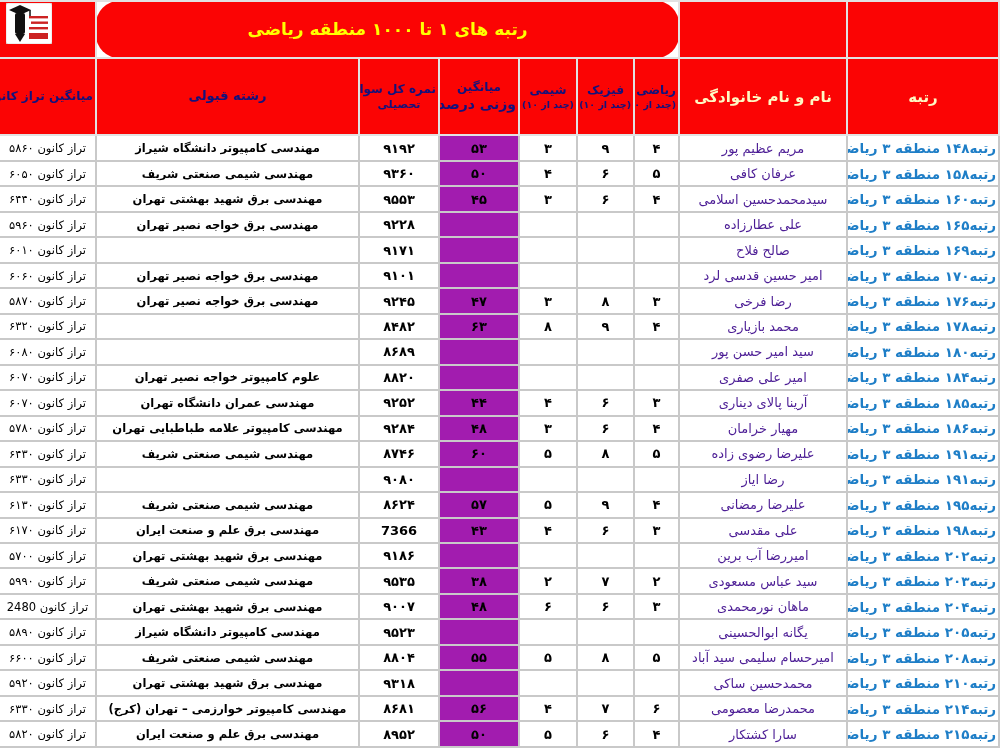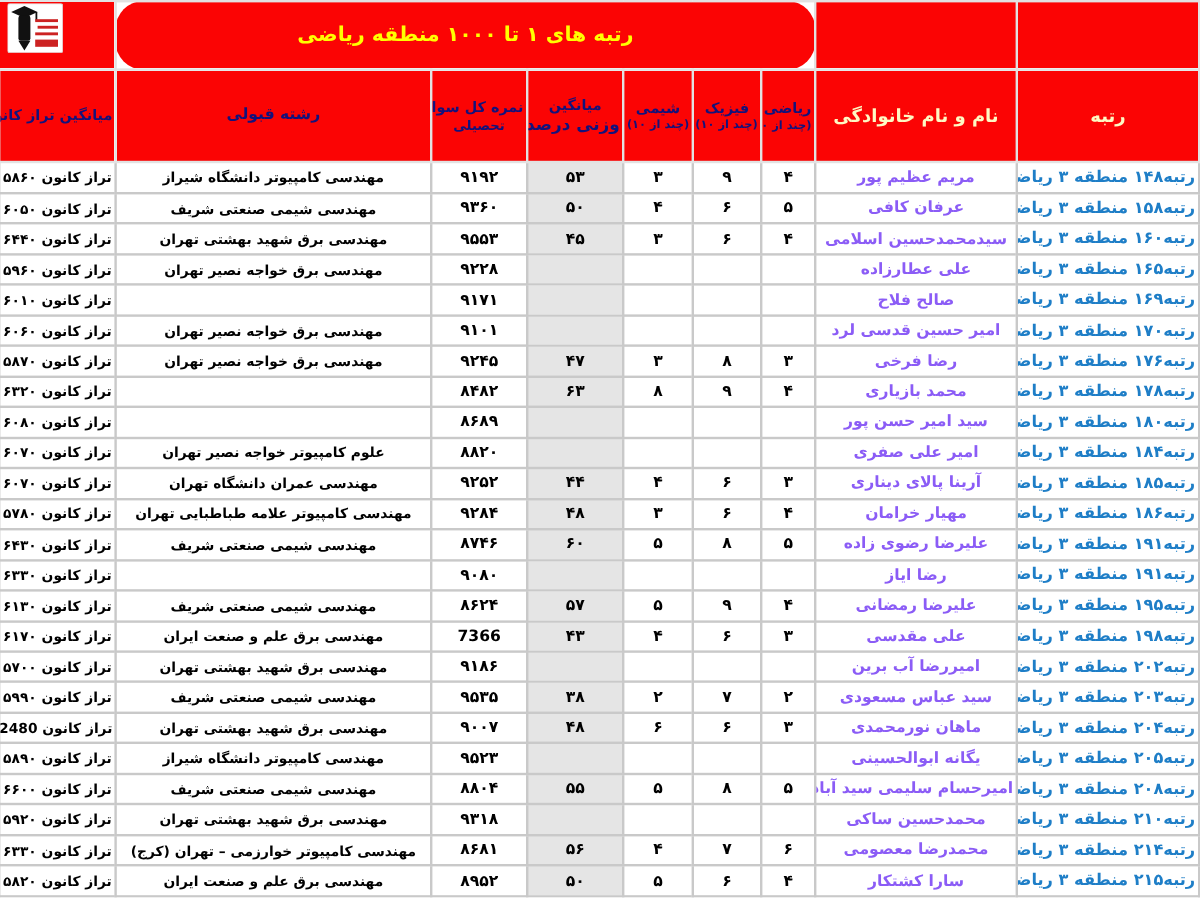"تراز کانون ۵۸۶۰" td.c-taraz { font-weight: bold -> normal }
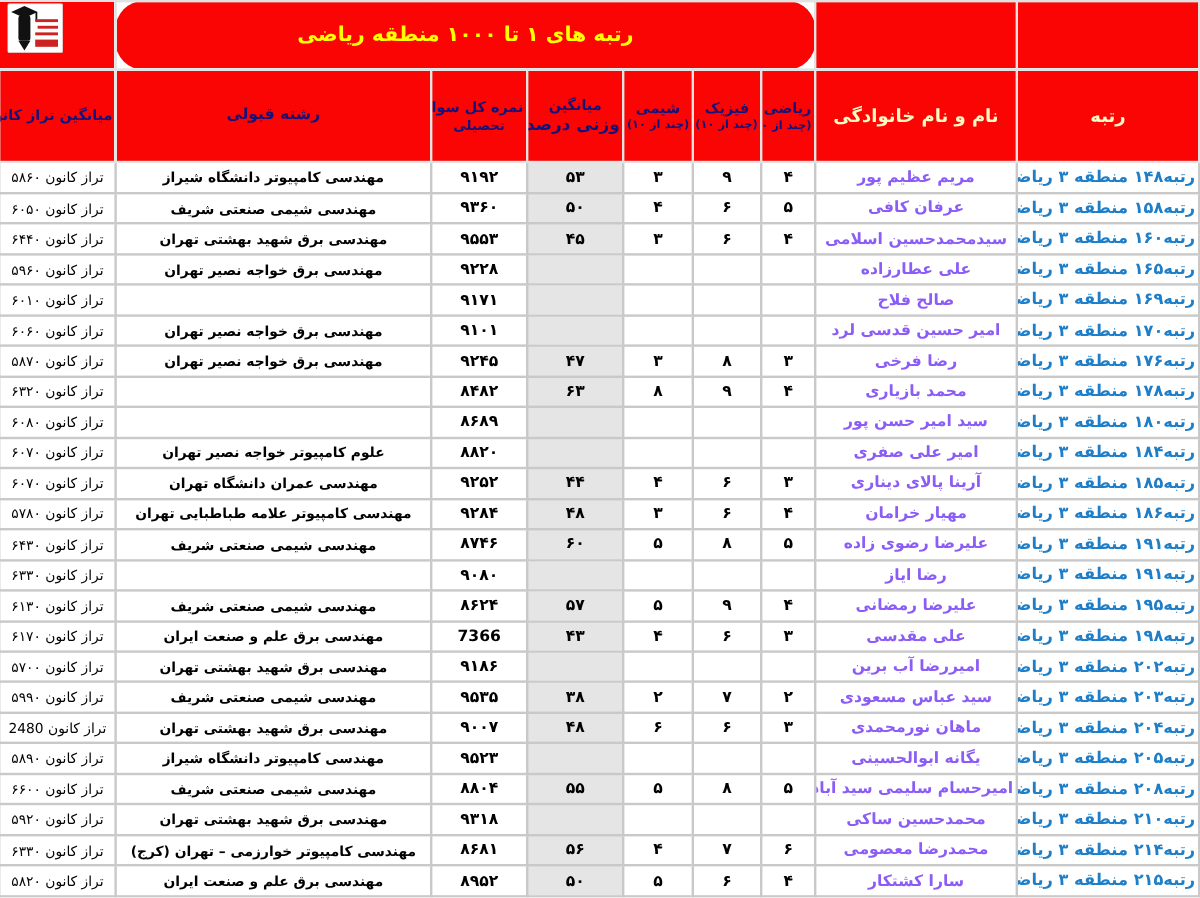"۵۳" td.c-avg { background: #e5e5e5 -> #a21caf }
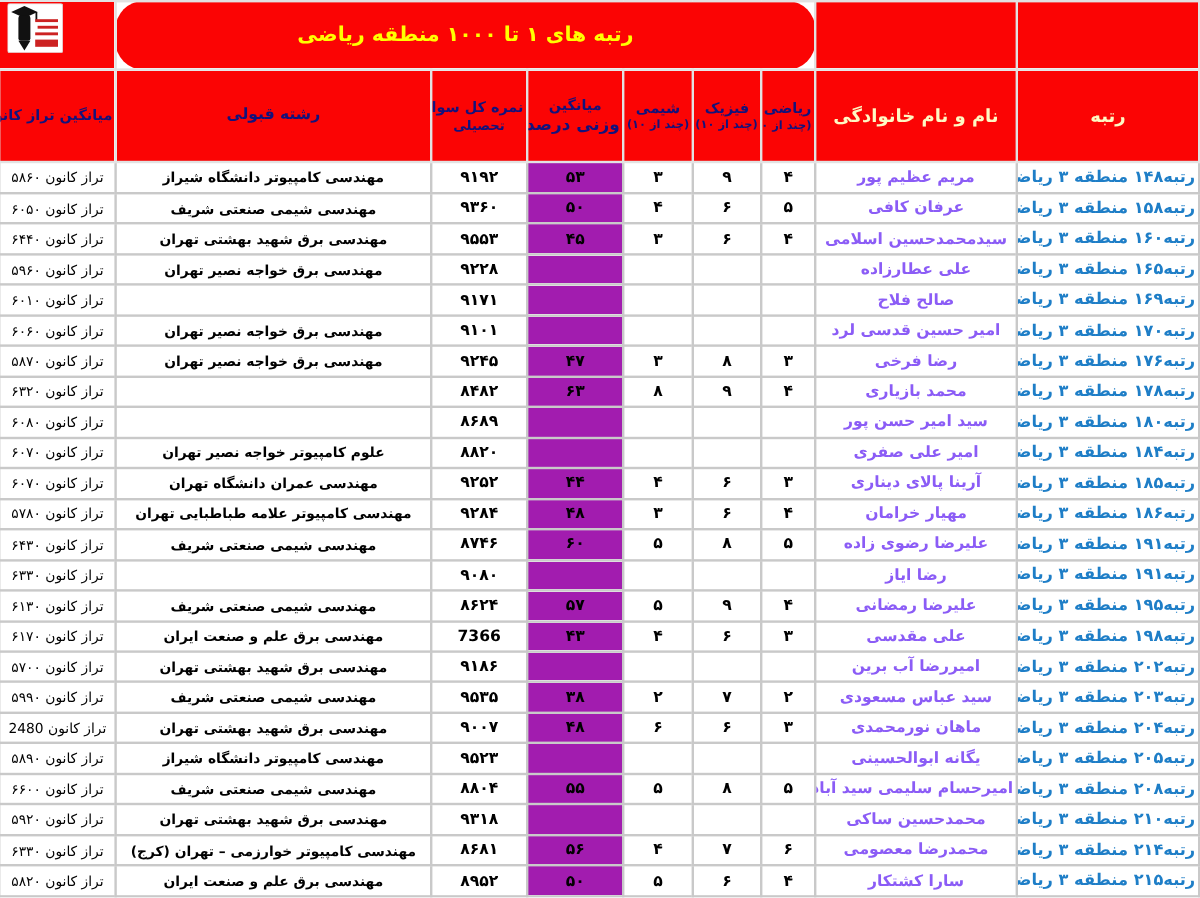"مریم عظیم پور" td.c-name { color: #8b5cf6 -> #4c1d95; font-weight: bold -> normal }
